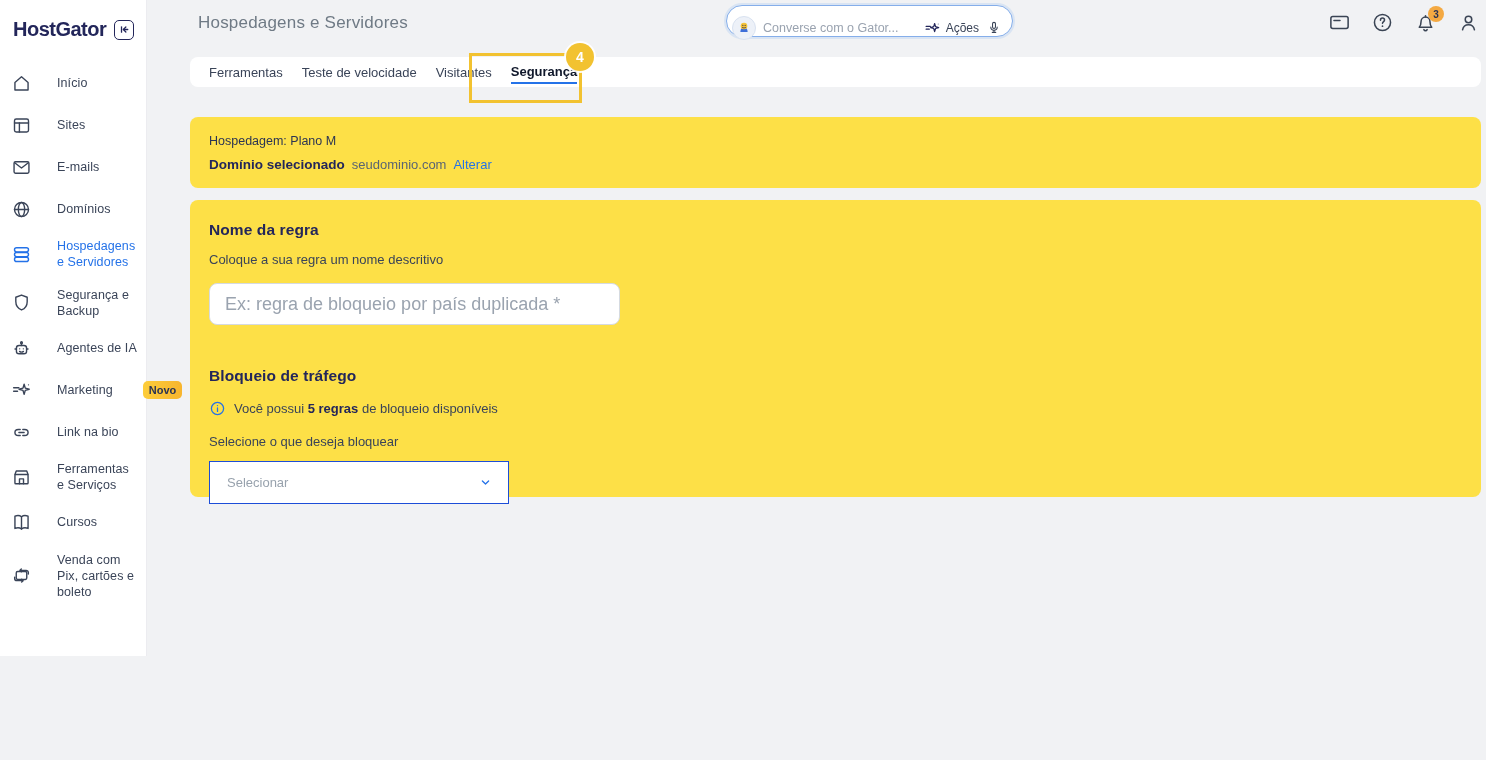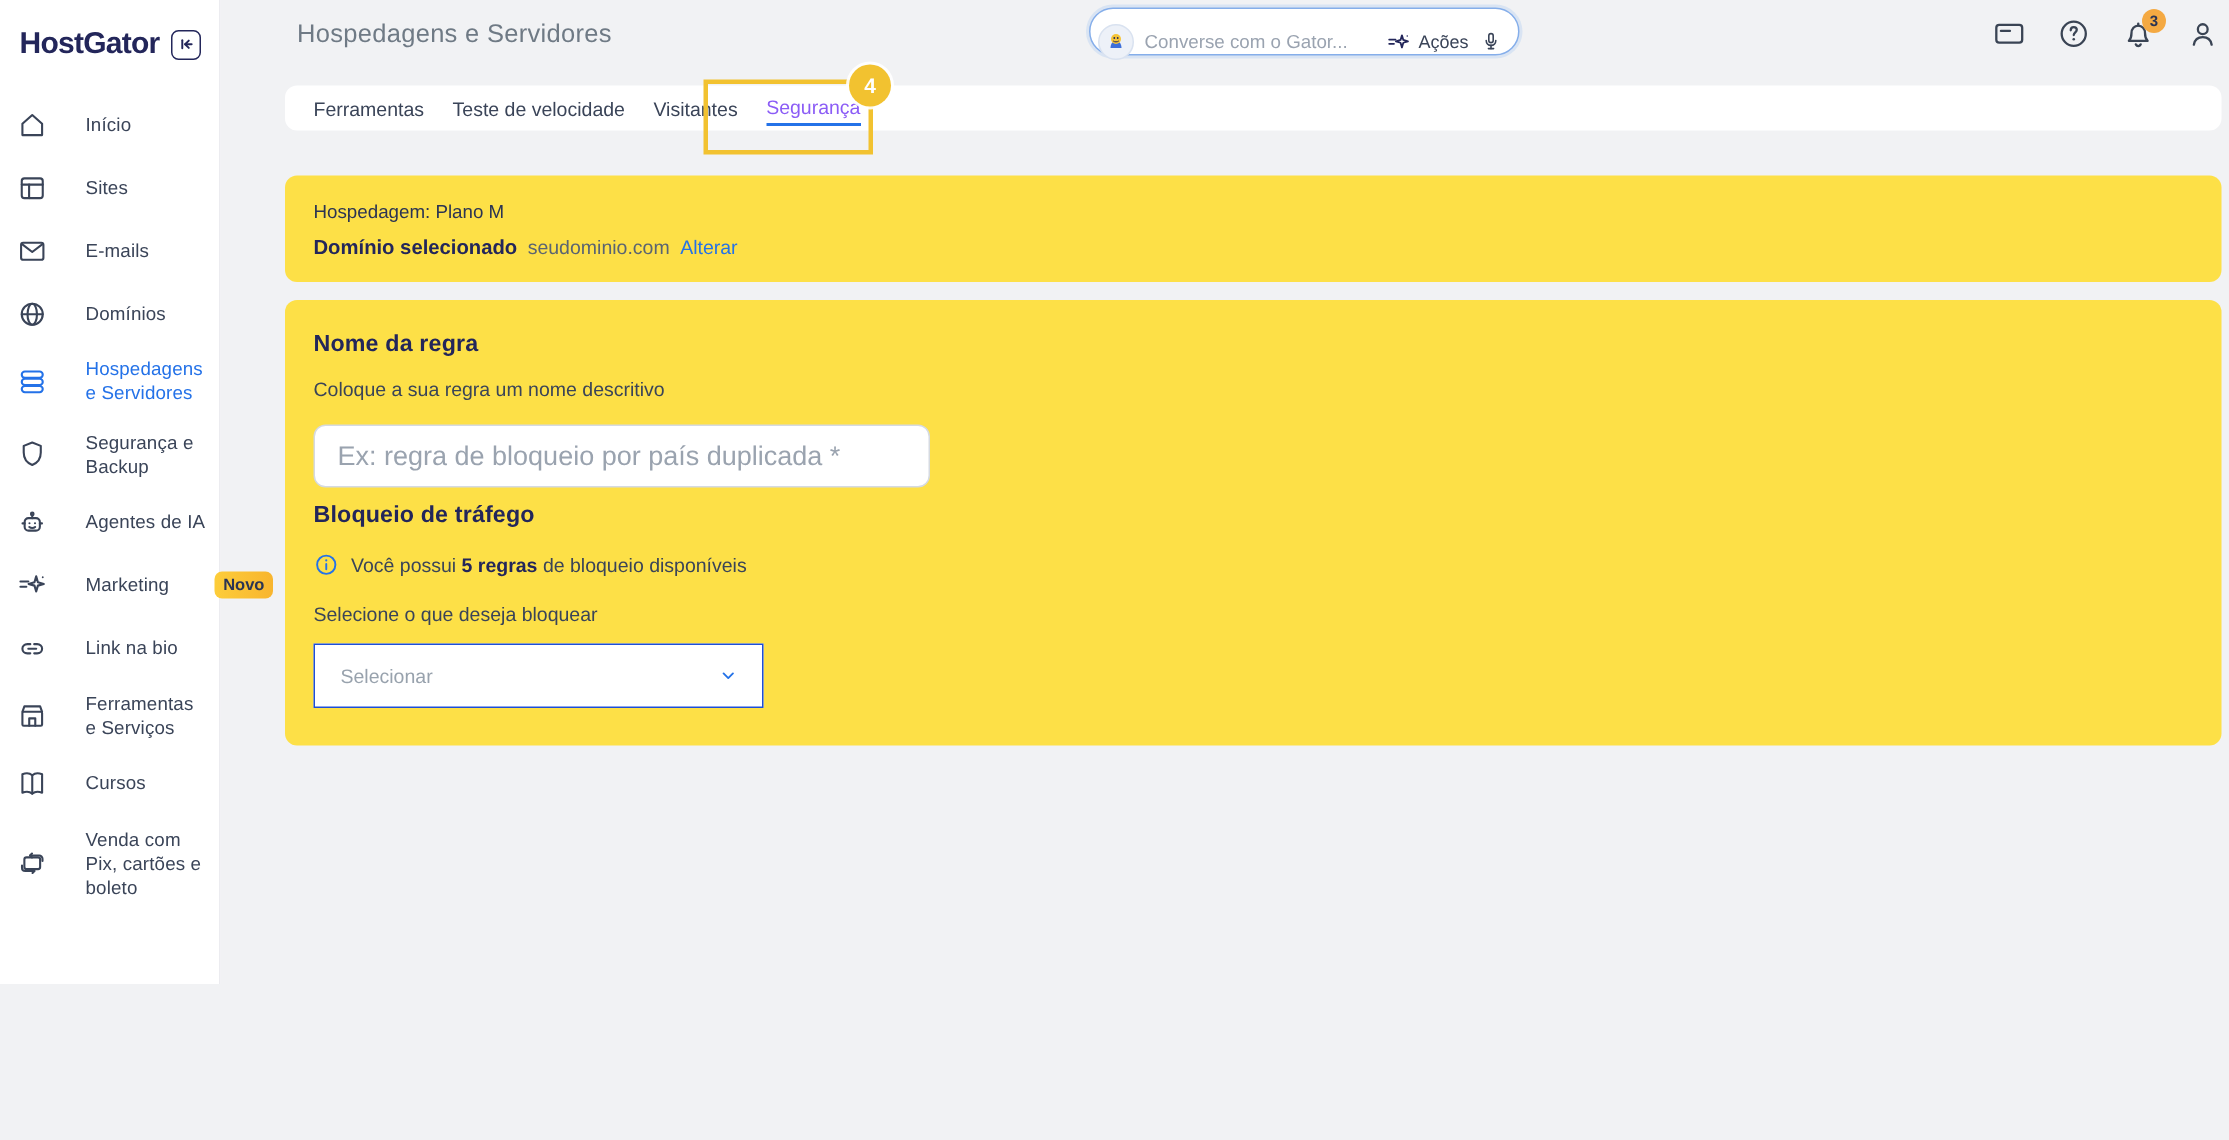"Segurança" .tab.active { color: #8b5cf6 -> #0f172a; font-weight: 400 -> 700 }
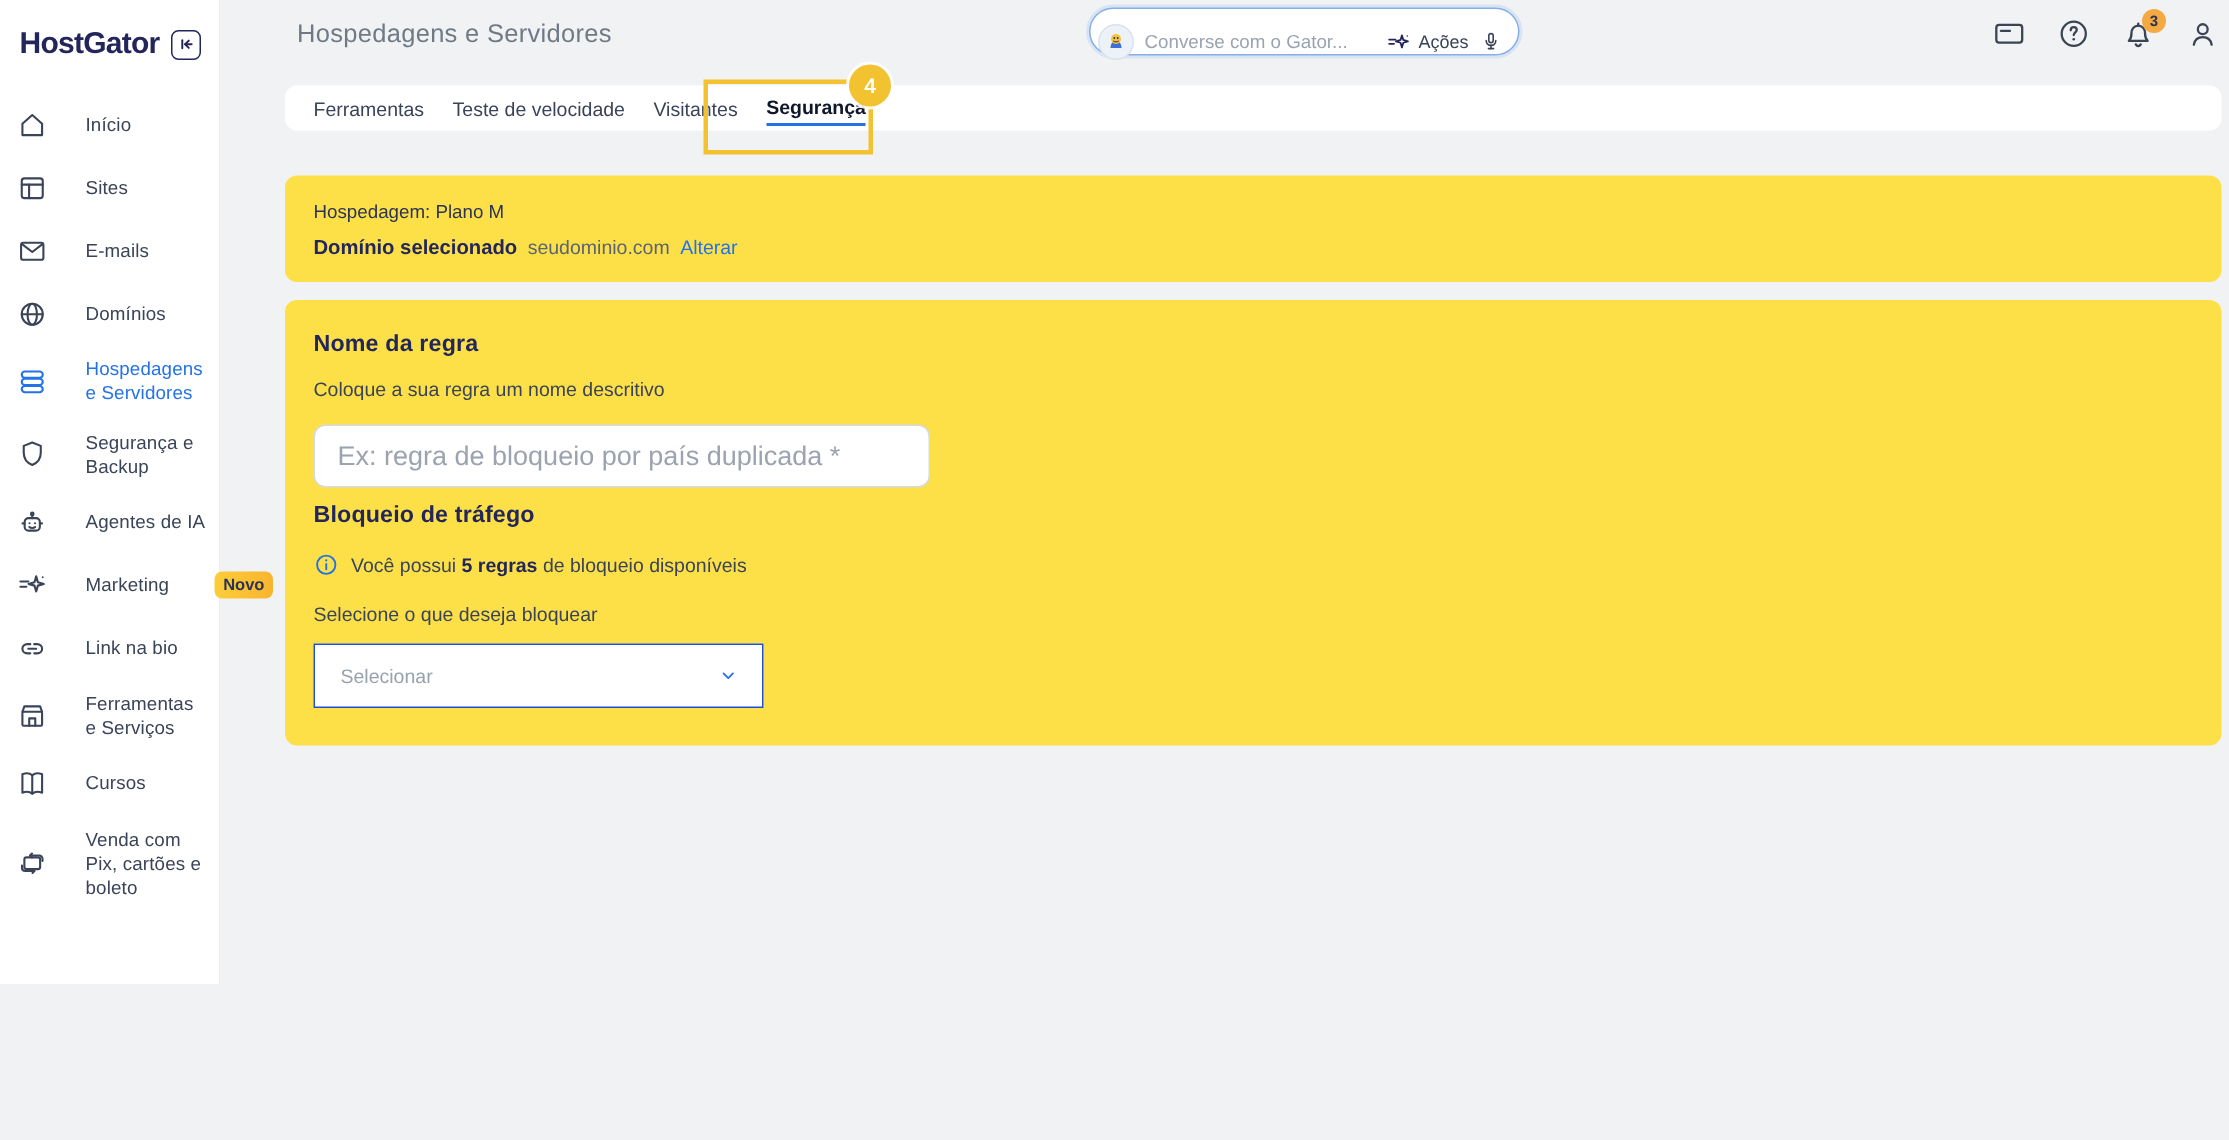"Bloqueio de tráfego" .traffic-title { margin-top: 10px -> 42px }
